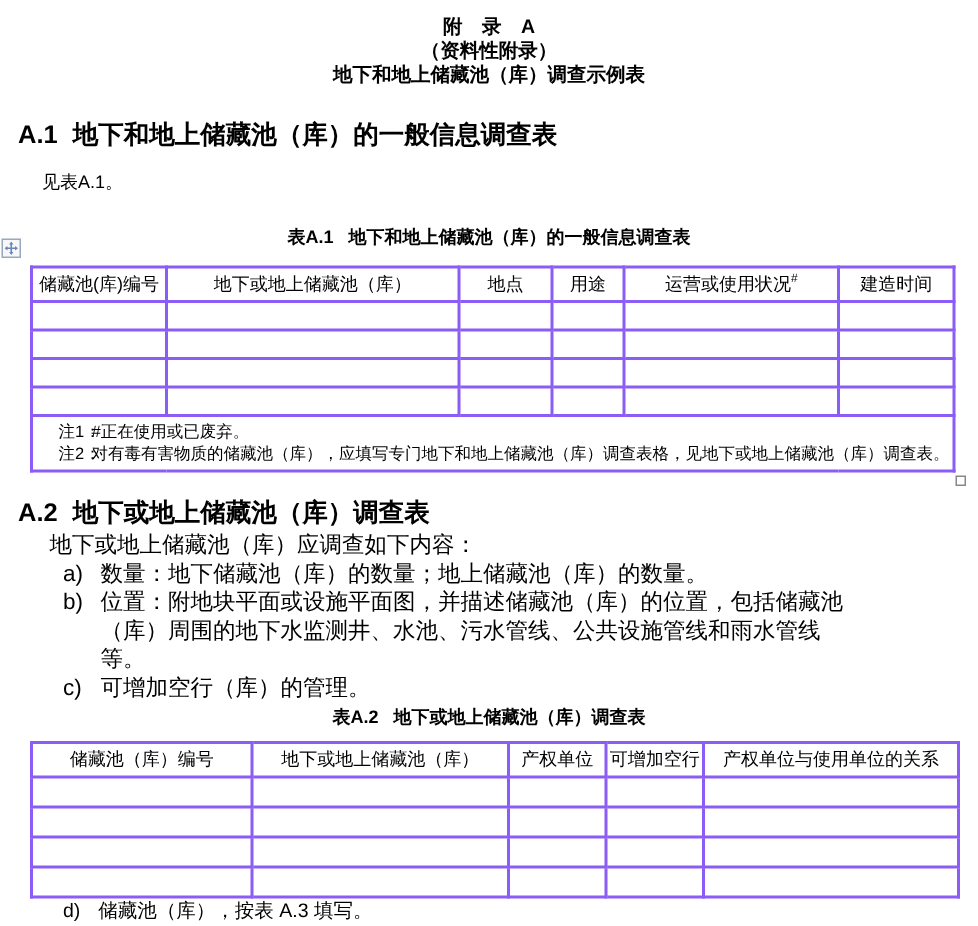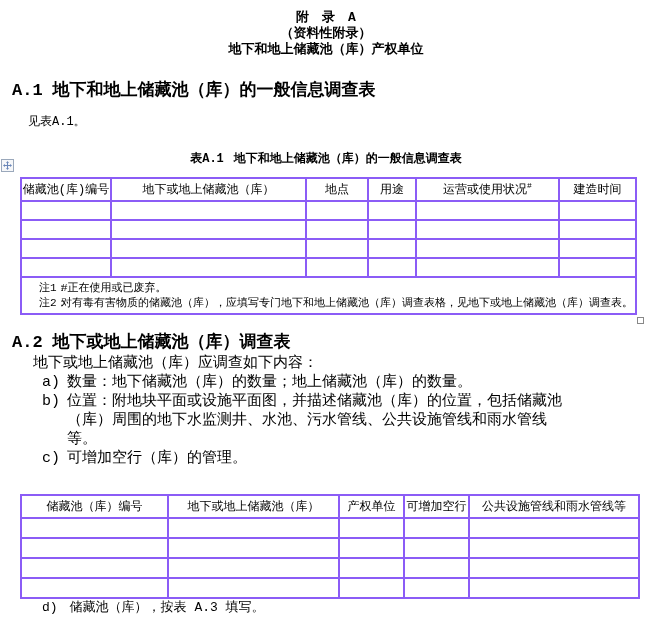"附 录 A" .page { font-family: Liberation Mono, monospace -> Liberation Sans, sans-serif }
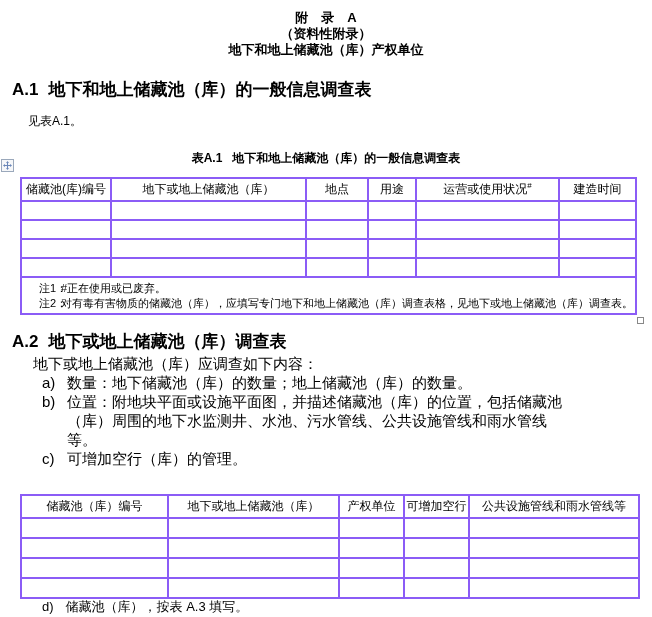"地下和地上储藏池（库）产权单位" div { text: 产权单位 -> 调查示例表 }
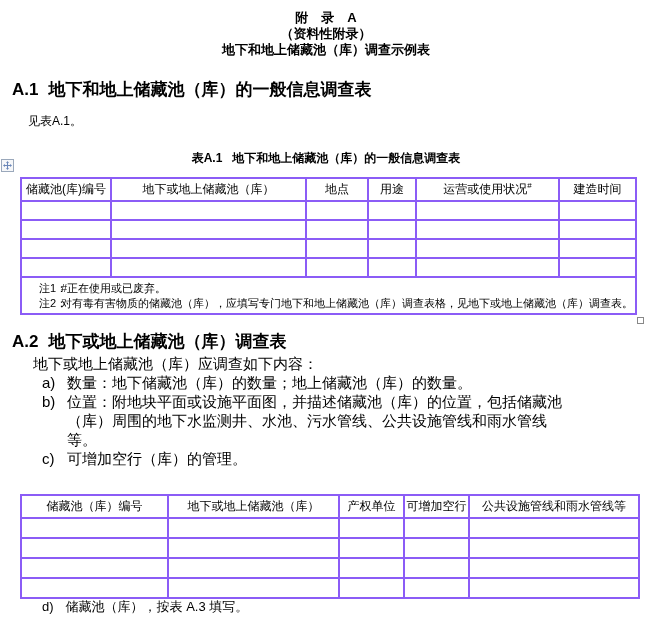"表A.2 地下或地上储藏池（库）调查表" div.table-caption { html: none -> <div> <span>表A.2</span><span>地下或地上储藏池（库）调查表</span> </div> }
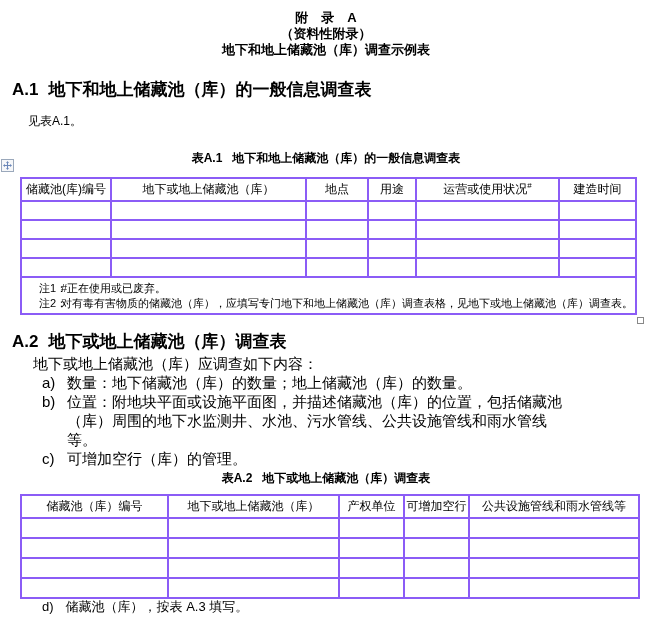"公共设施管线和雨水管线等" th { text: 公共设施管线和雨水管线等 -> 产权单位与使用单位的关系 }
